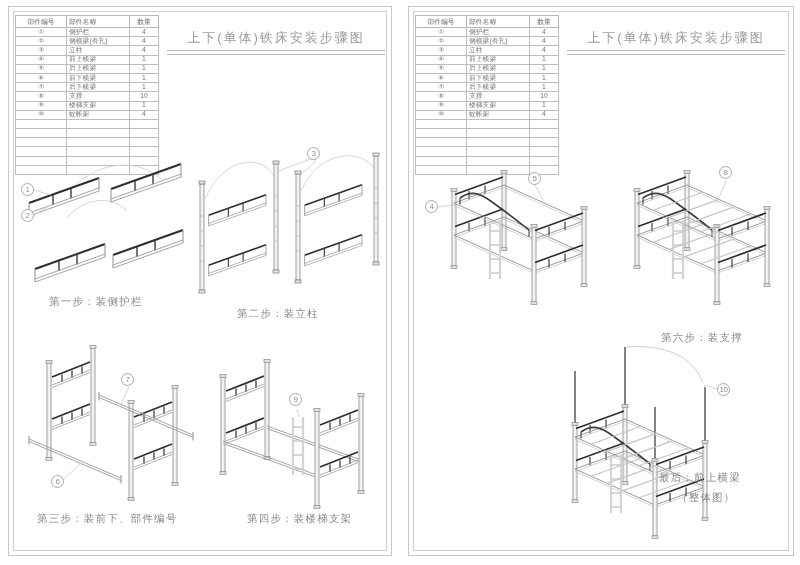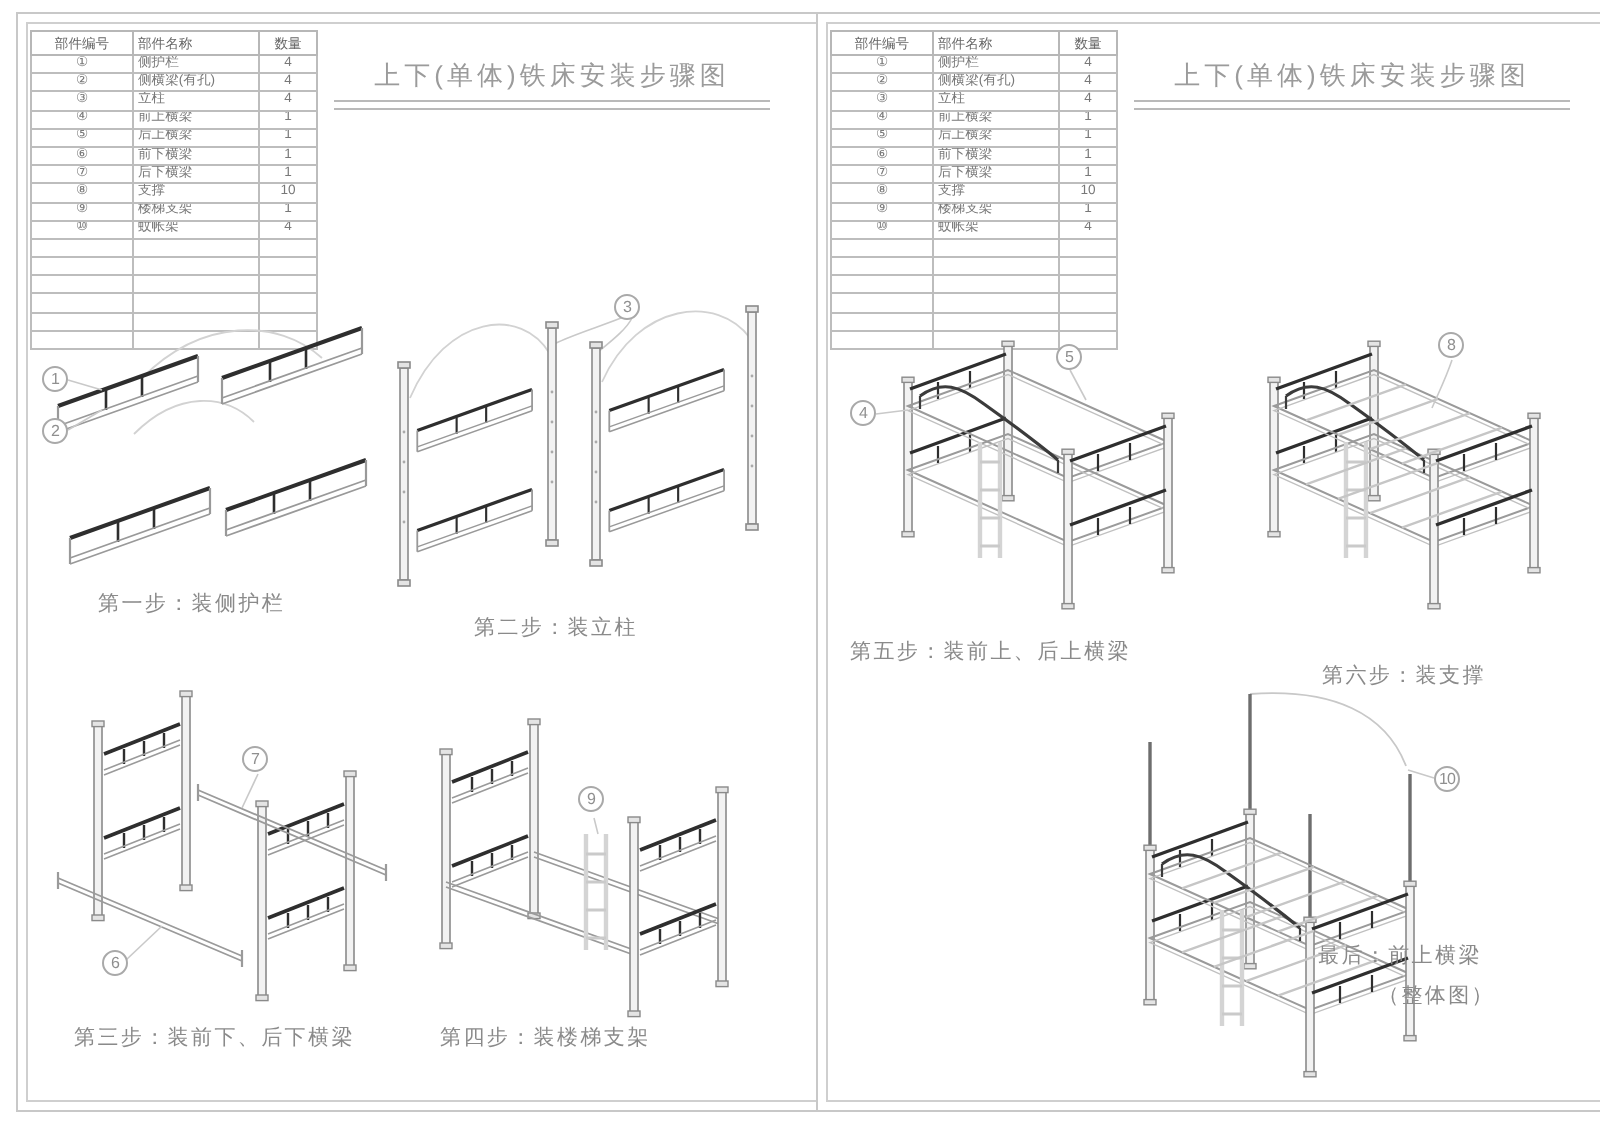"上下(单体)铁床安装步骤图" .page { padding-left: 24px -> none }
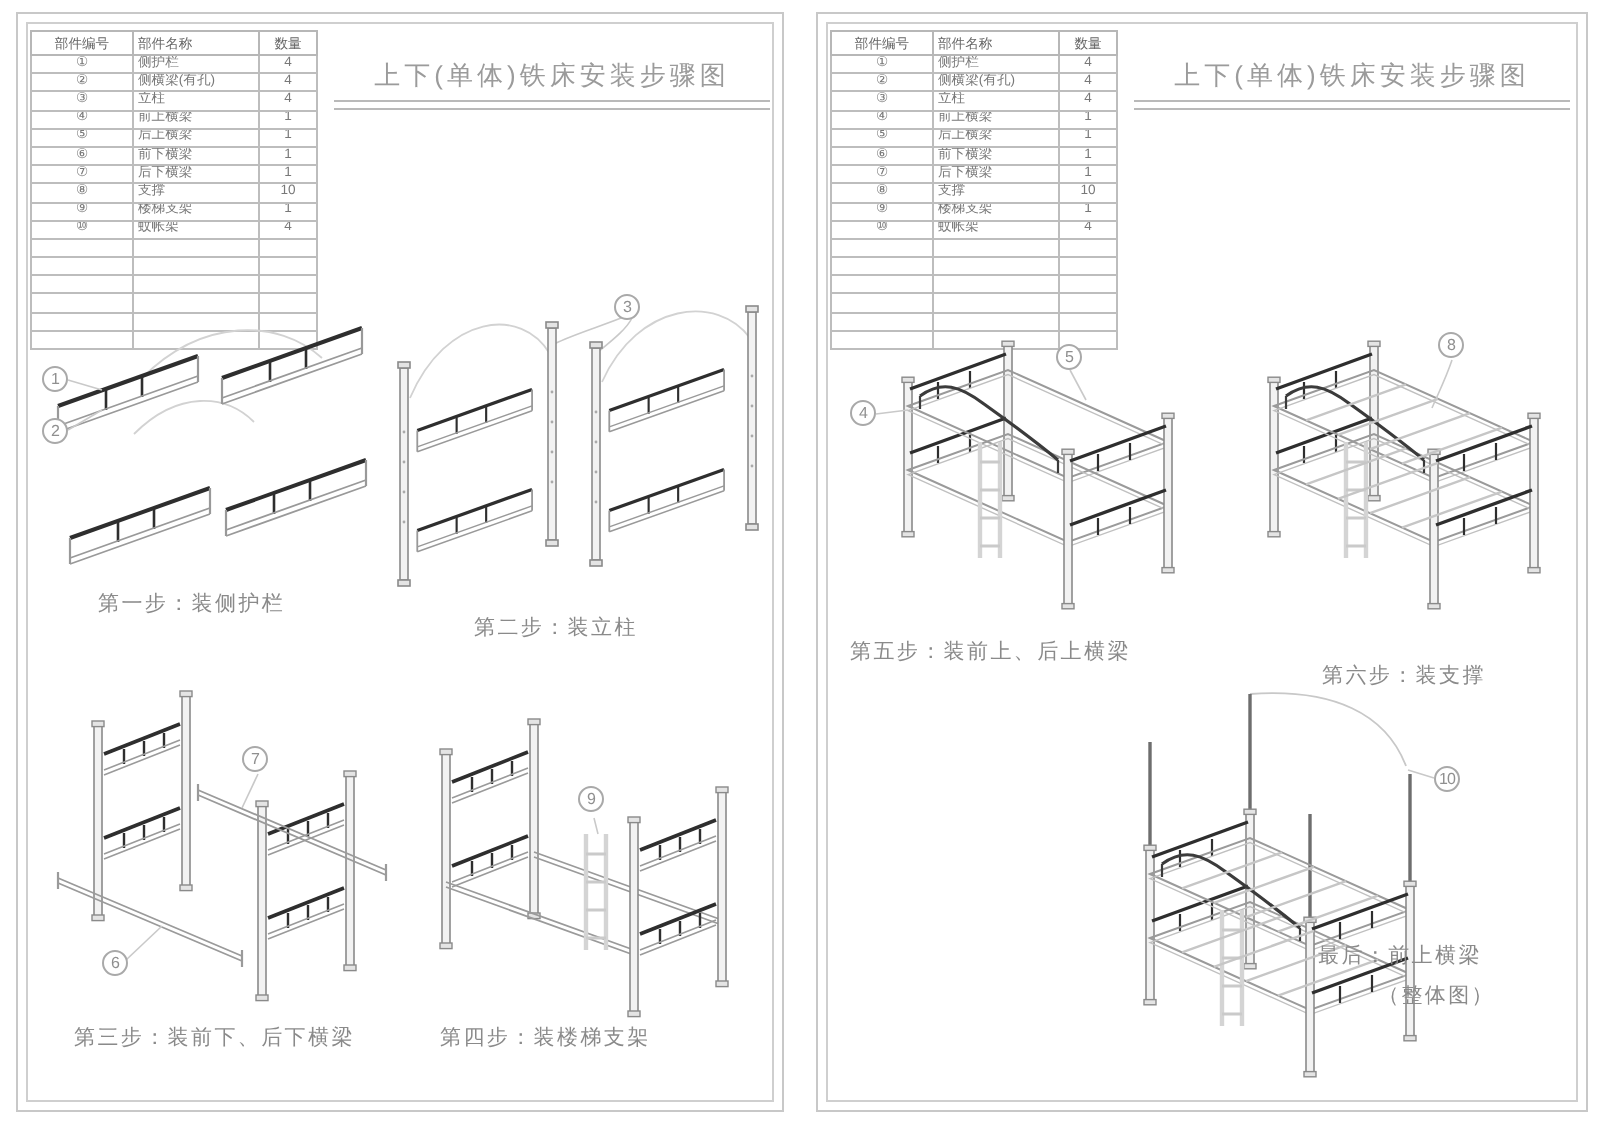"第五步：装前上、后上横梁" div.cap { html: <div>第五步：装前上、后上横梁</div> -> none }
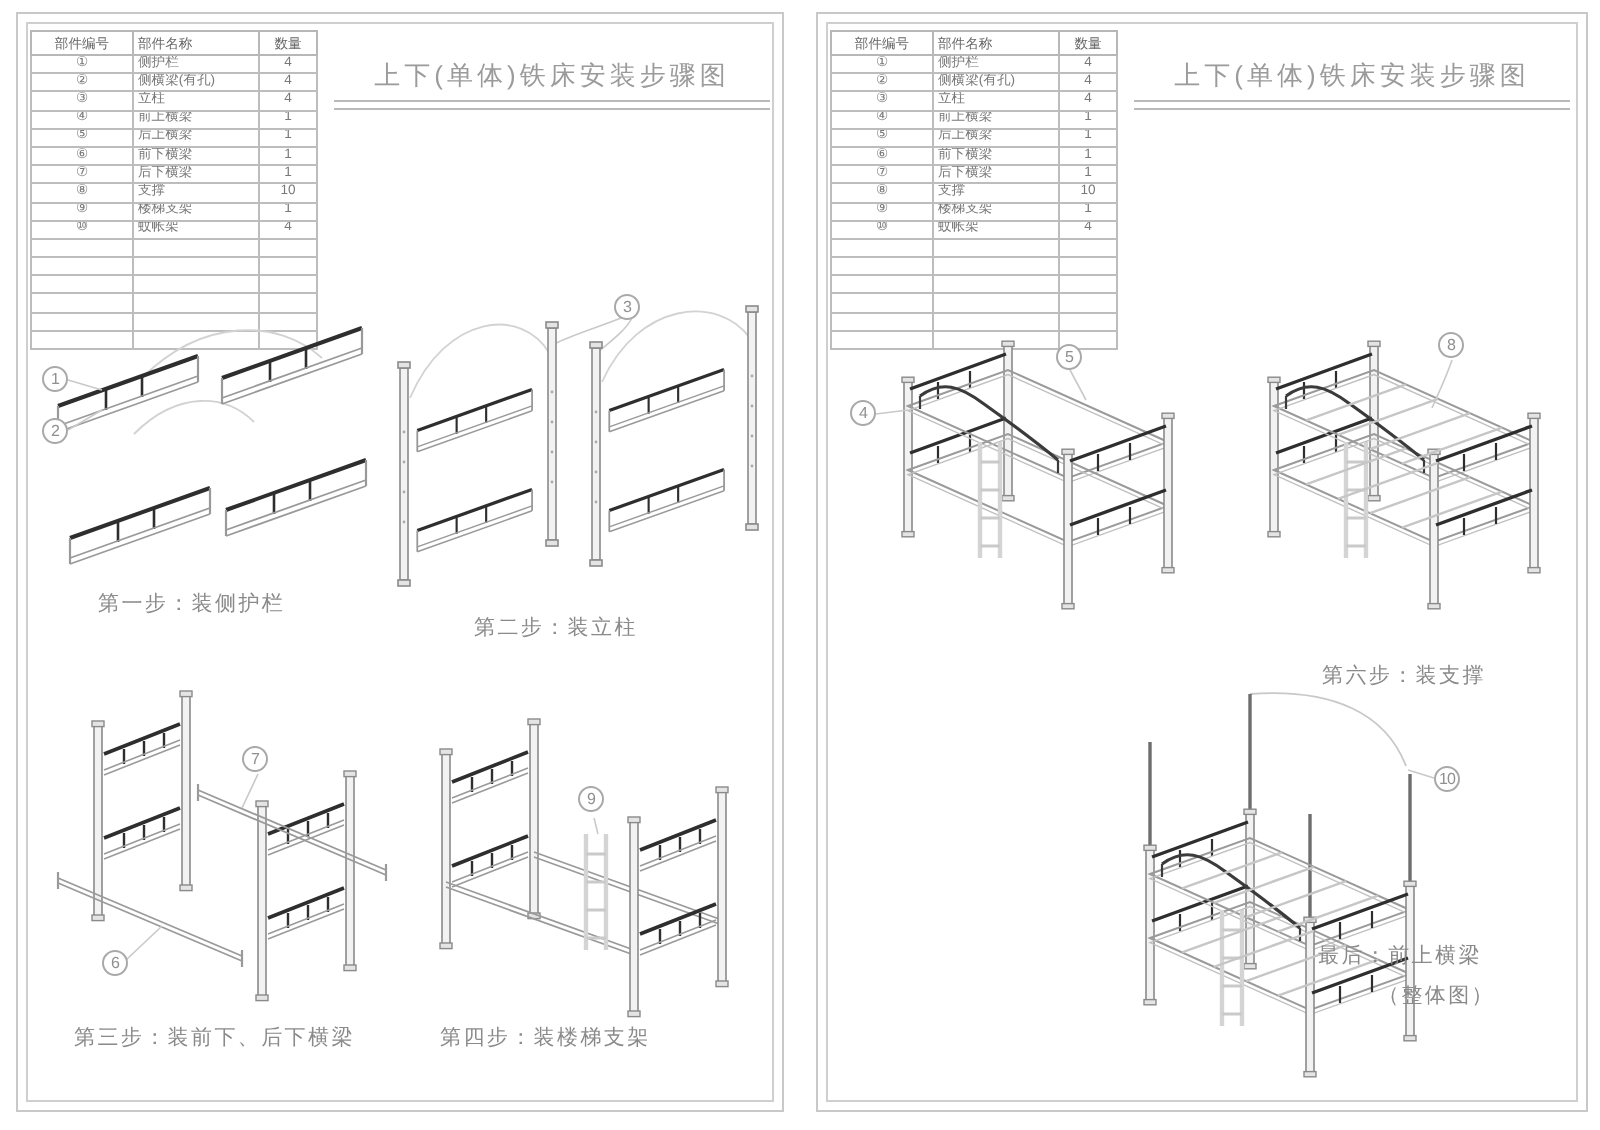"（整体图）" div.cap { left: 280px -> 268px }
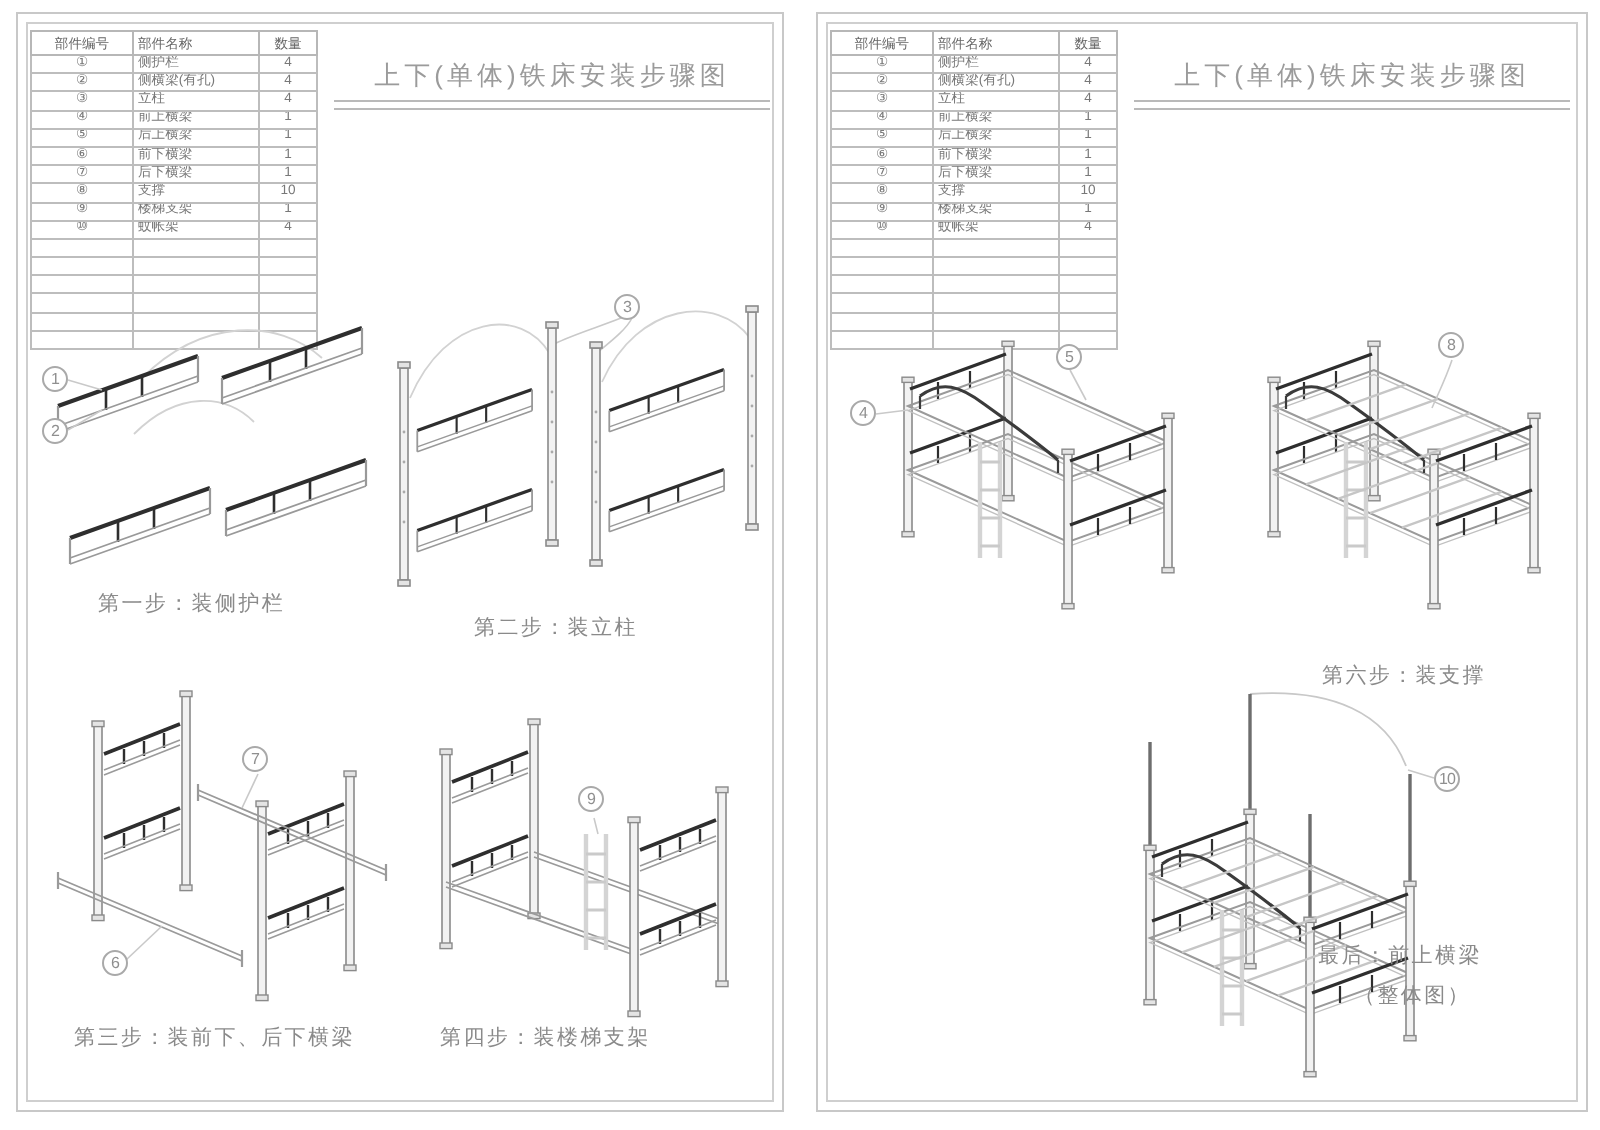"第三步：装前下、后下横梁" div.cap { text: 后下横梁 -> 部件编号 }
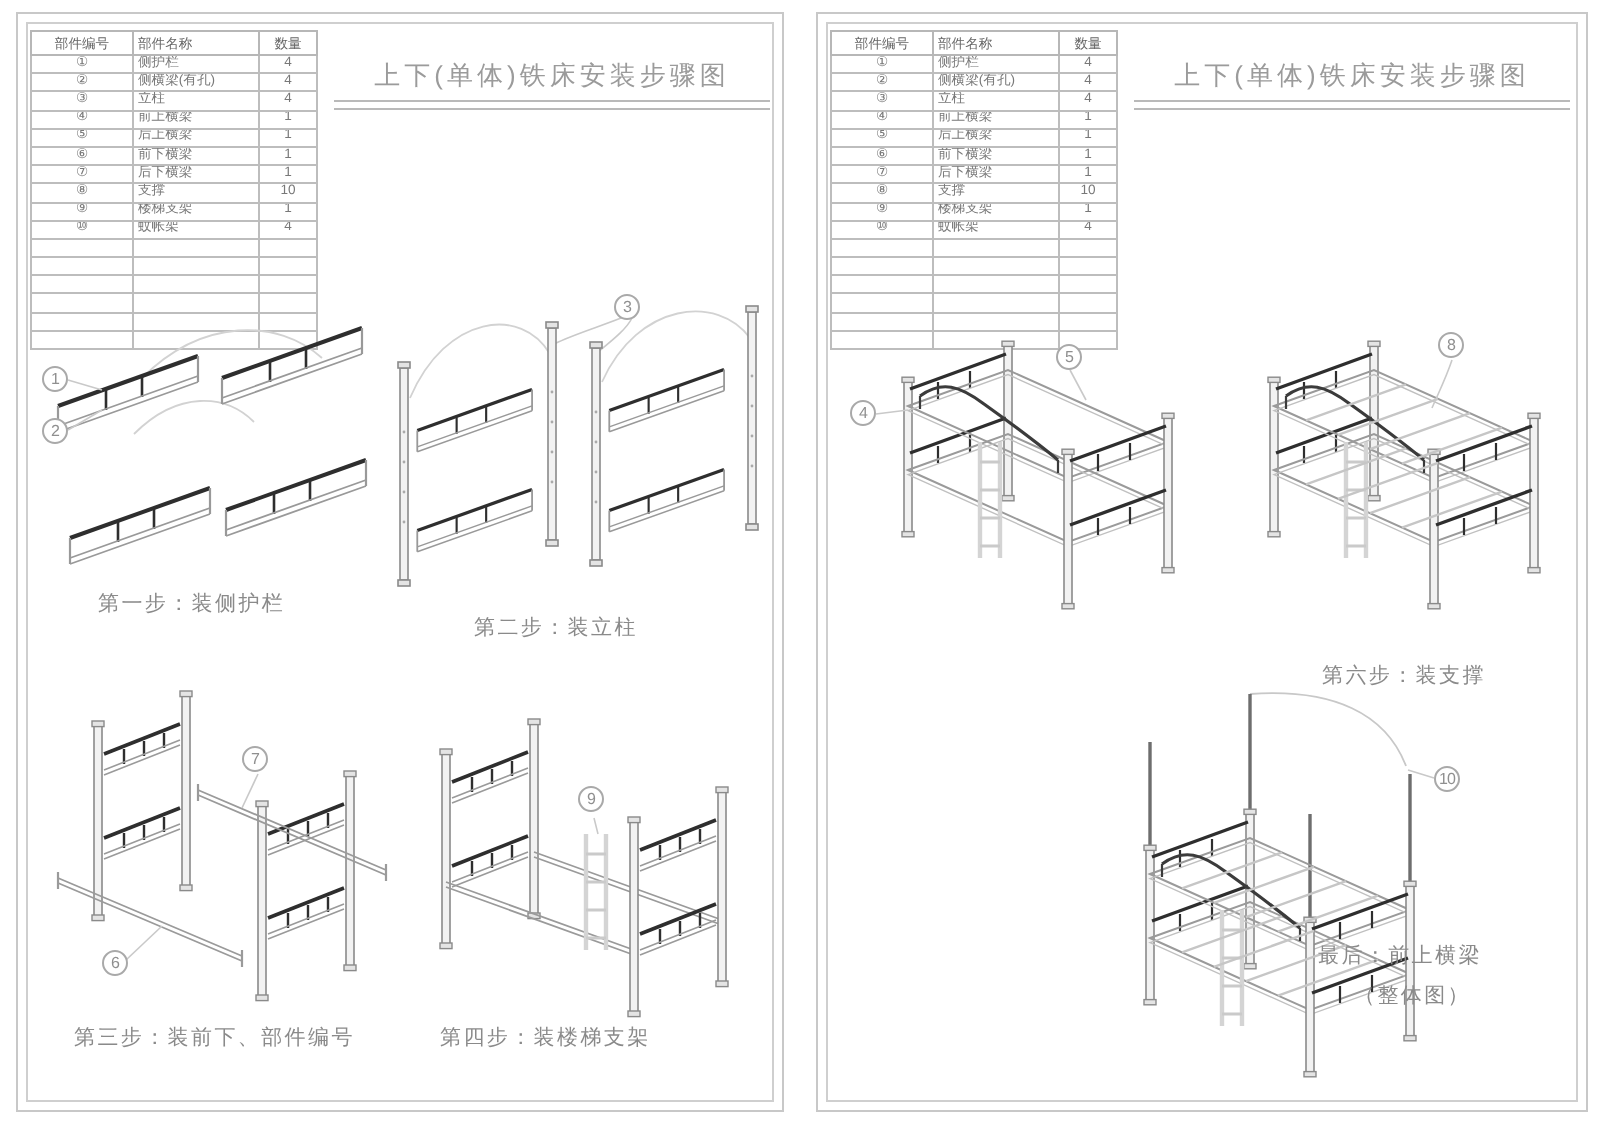"第四步：装楼梯支架" div.cap { left: 211px -> 238px }
